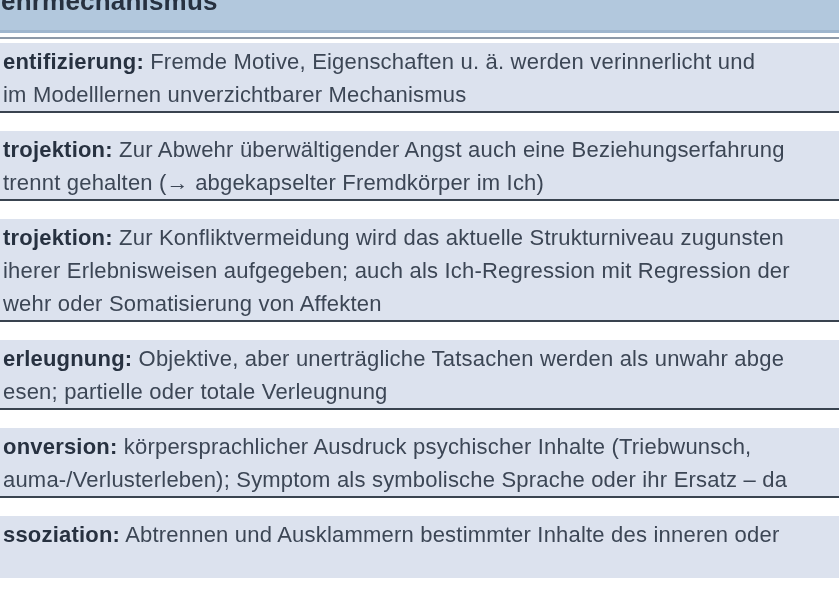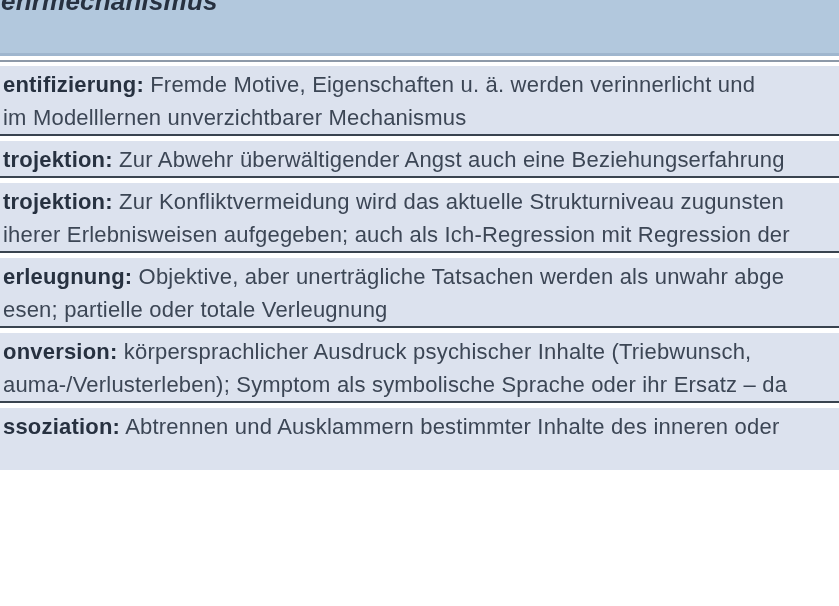"ehrmechanismus" .table-header { font-style: italic -> none; height: 56px -> 33px }
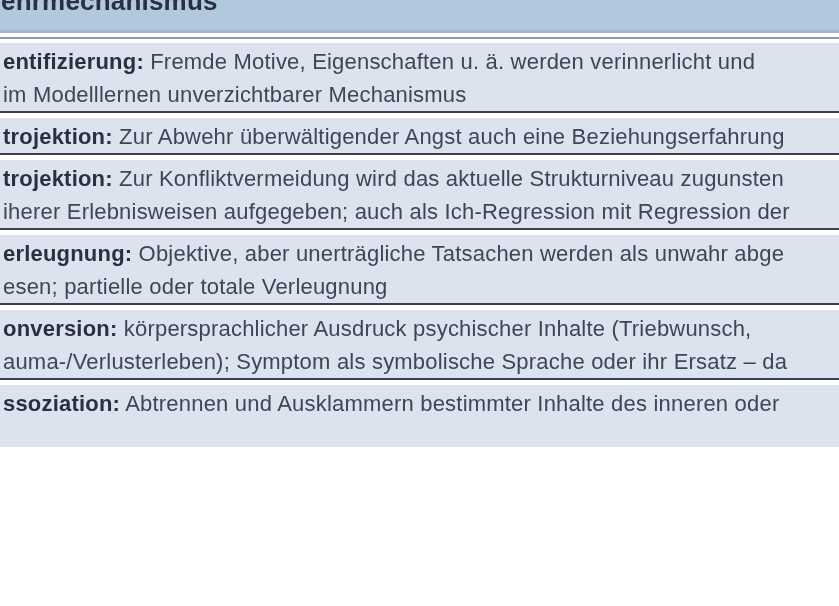"entifizierung: Fremde Motive," .row { margin-bottom: 5px -> 18px }
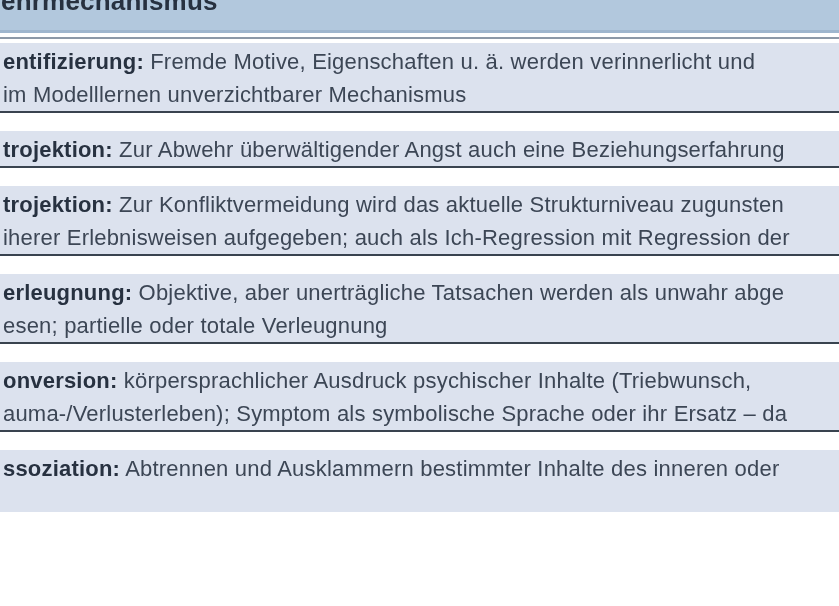"trennt gehalten (→ abgekapselter" div.line { html: none -> <div>trennt gehalten (→ abgekapselter Fremdkörper im Ich)</div> }
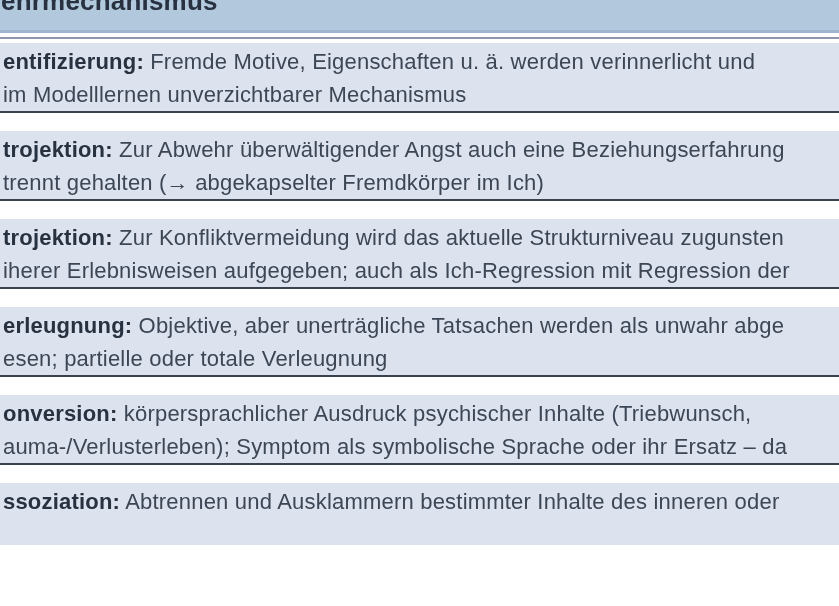"wehr oder Somatisierung von Affekten" div.line { html: none -> <div>wehr oder Somatisierung von Affekten</div> }
